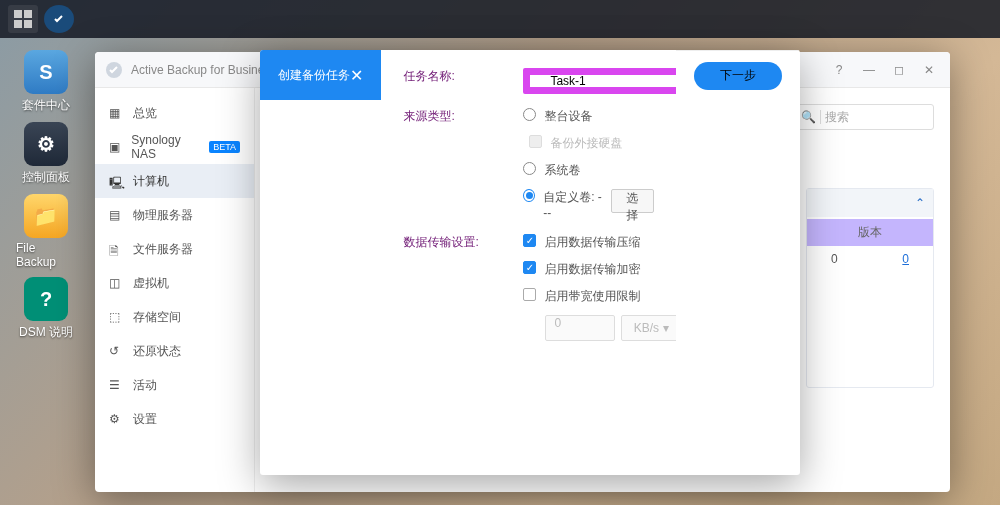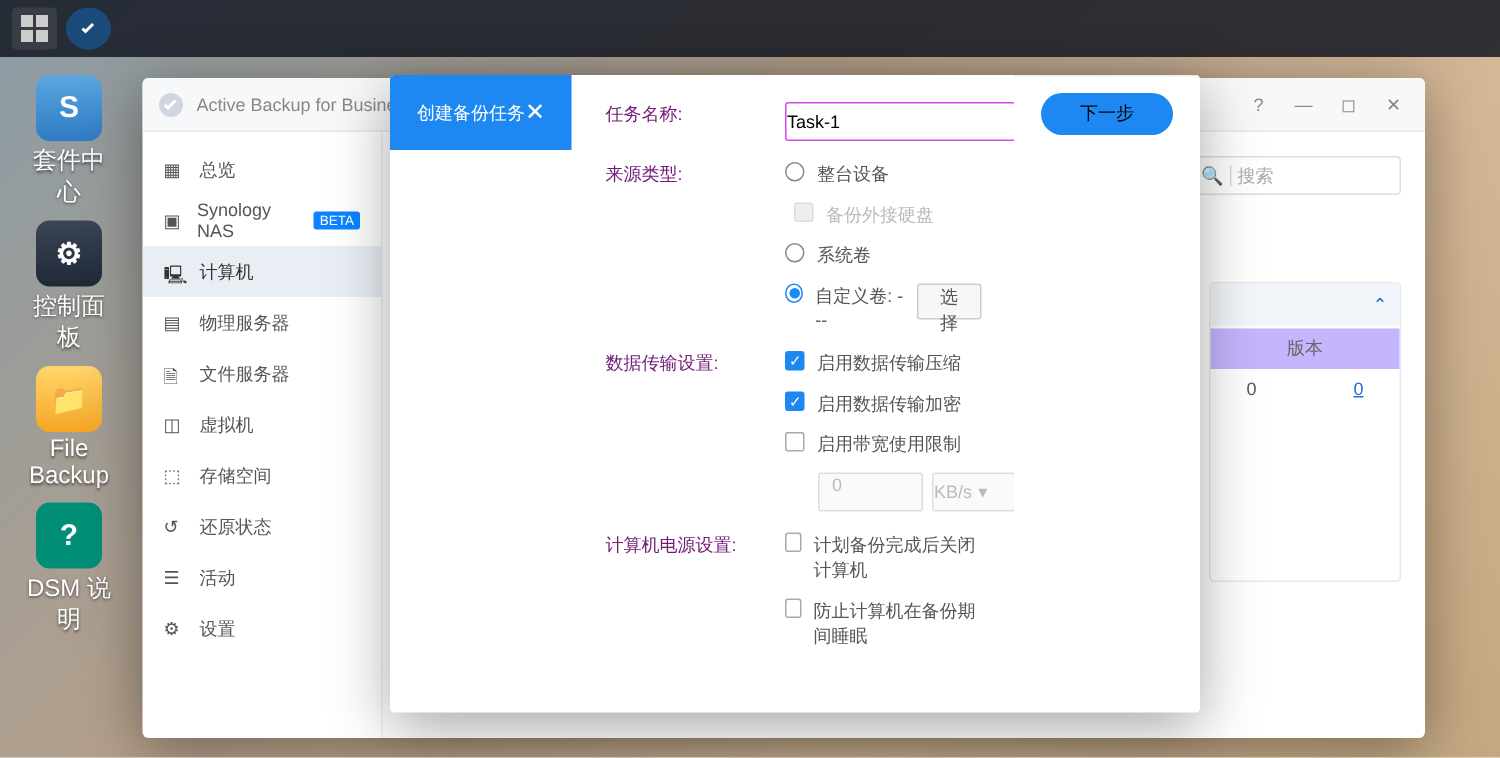"Task-1" .tinput { border: 1px solid #d946ef -> 7px solid #d946ef; padding: 0 0 -> 0 20px }
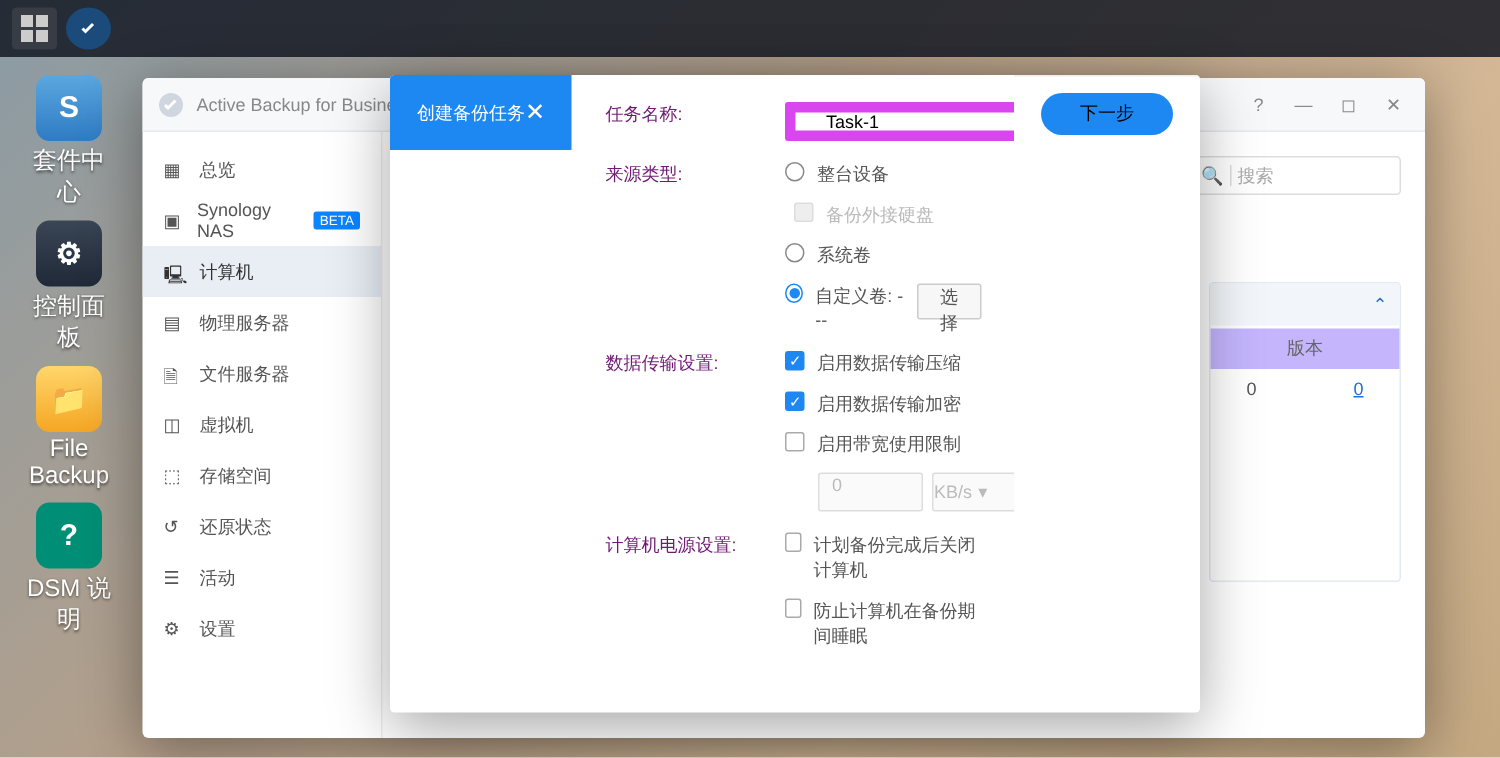"套件中心" .d-icon .lbl { font-size: 16px -> 12px; text-align: center -> left }
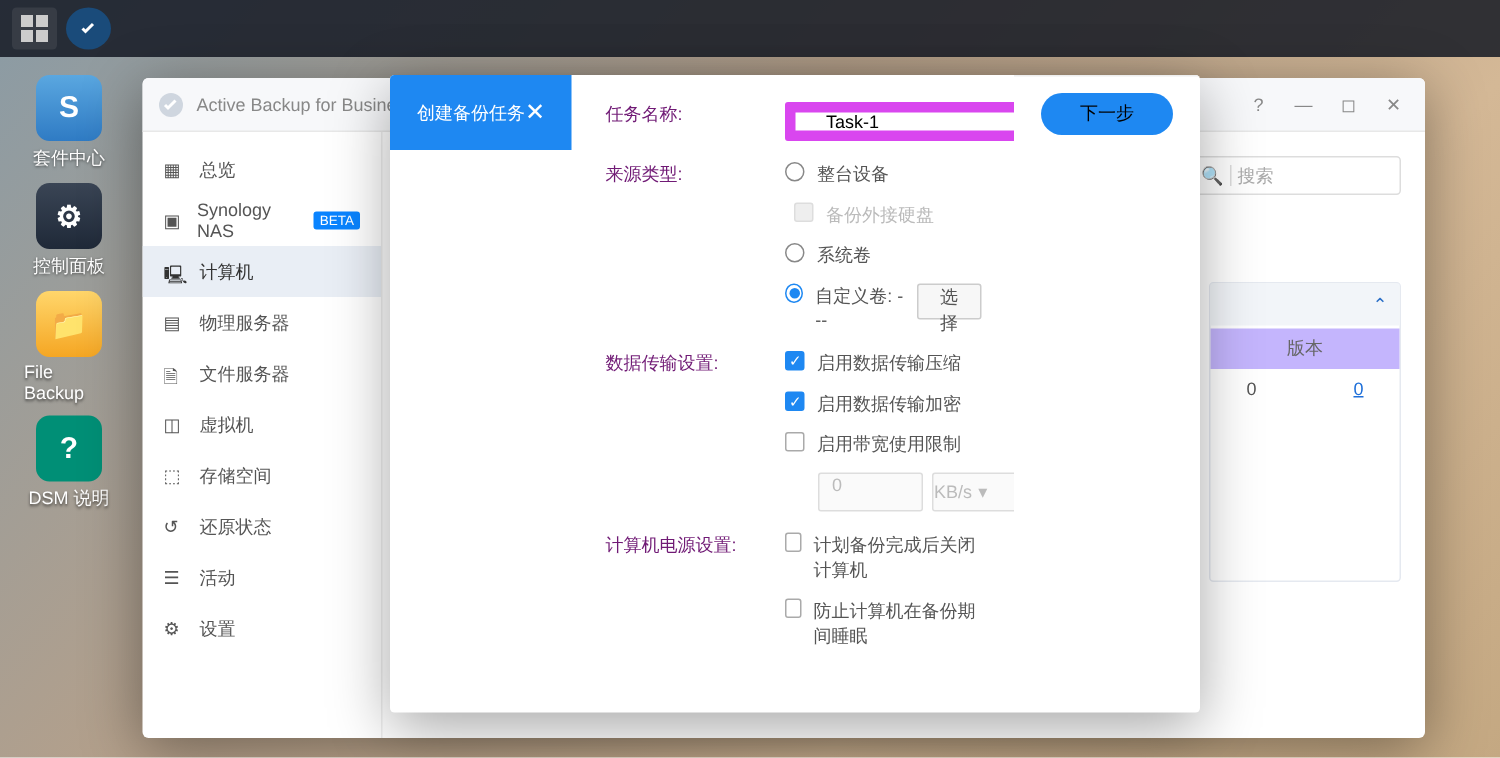"KB/s" .unit { justify-content: none -> center }
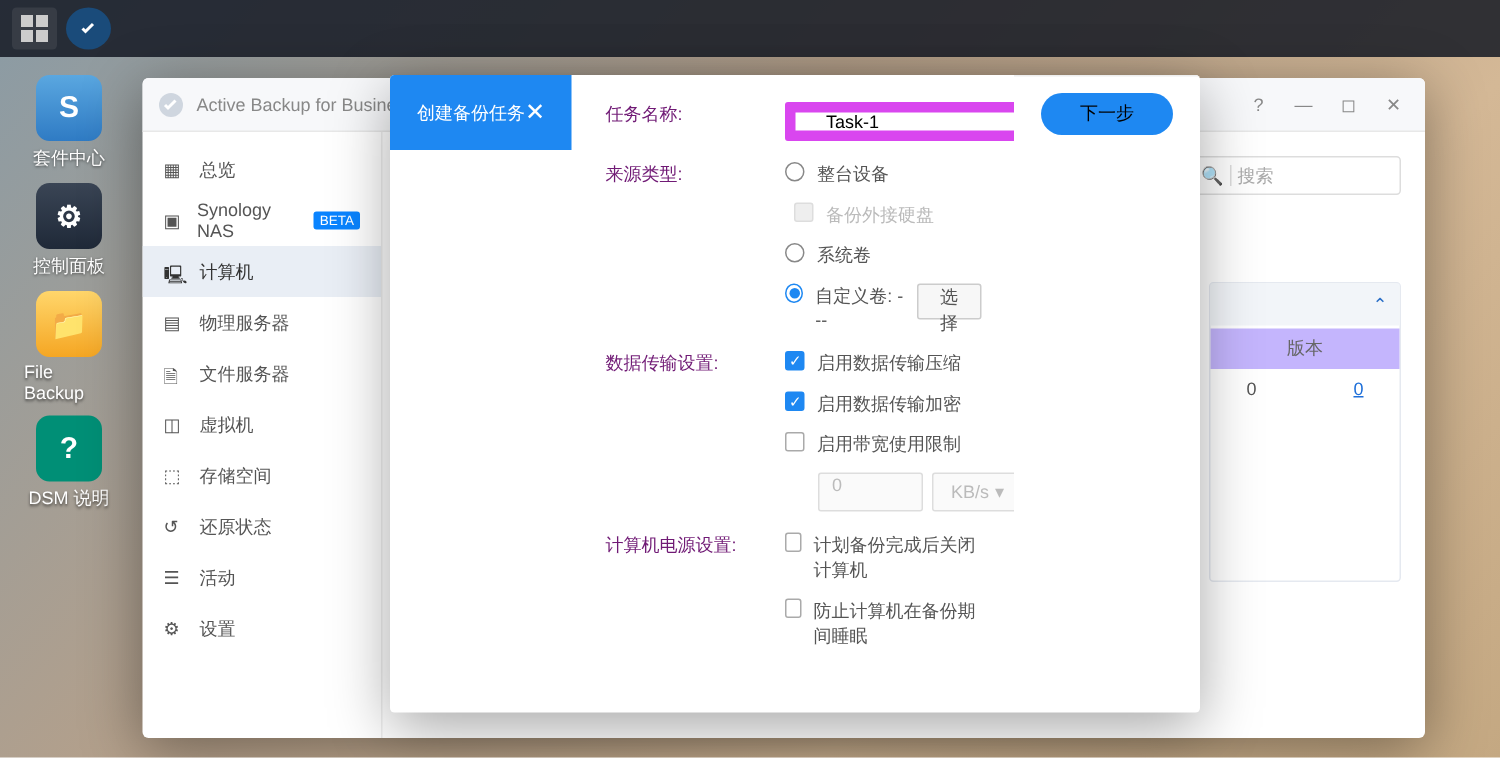"计算机电源设置:" div.frow { html: <div> <div>计算机电源设置:</div> <div> <label> <span></span> <span>计划备份完成后关闭计算机</span> </label> <label> <span></span> <span>防止计算机在备份期间睡眠</span> </label> </div> </div> -> none }
